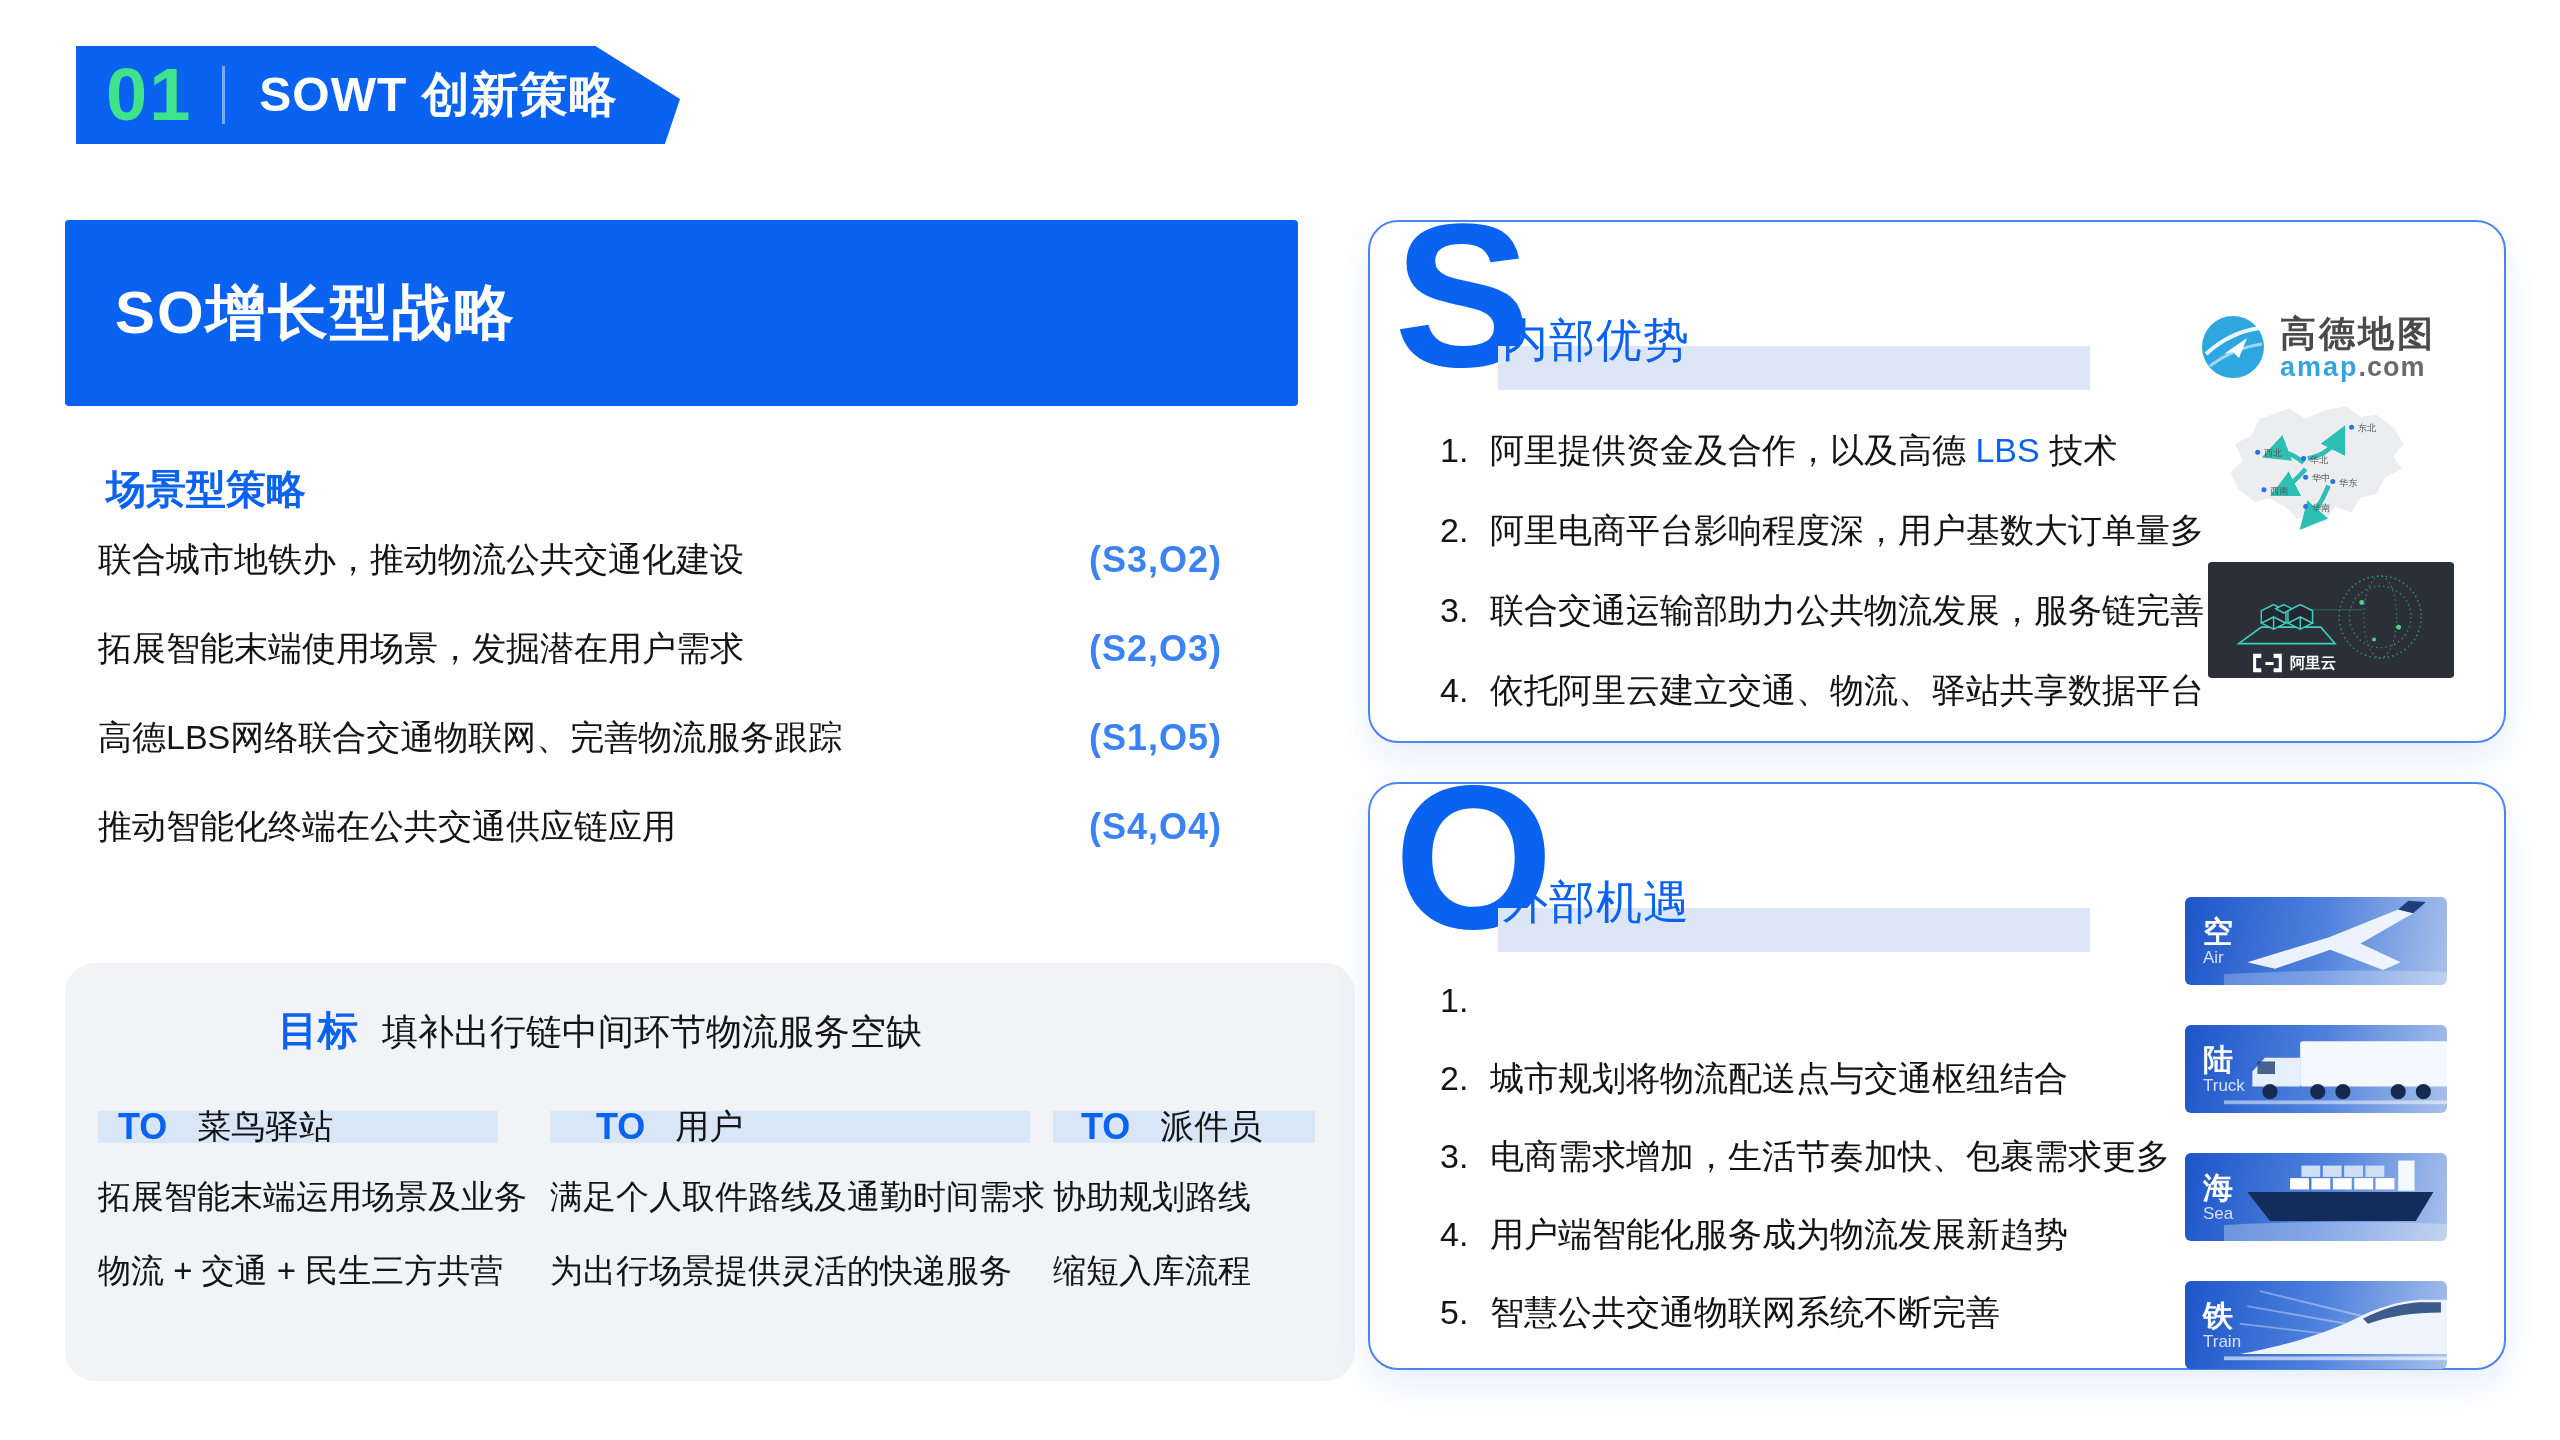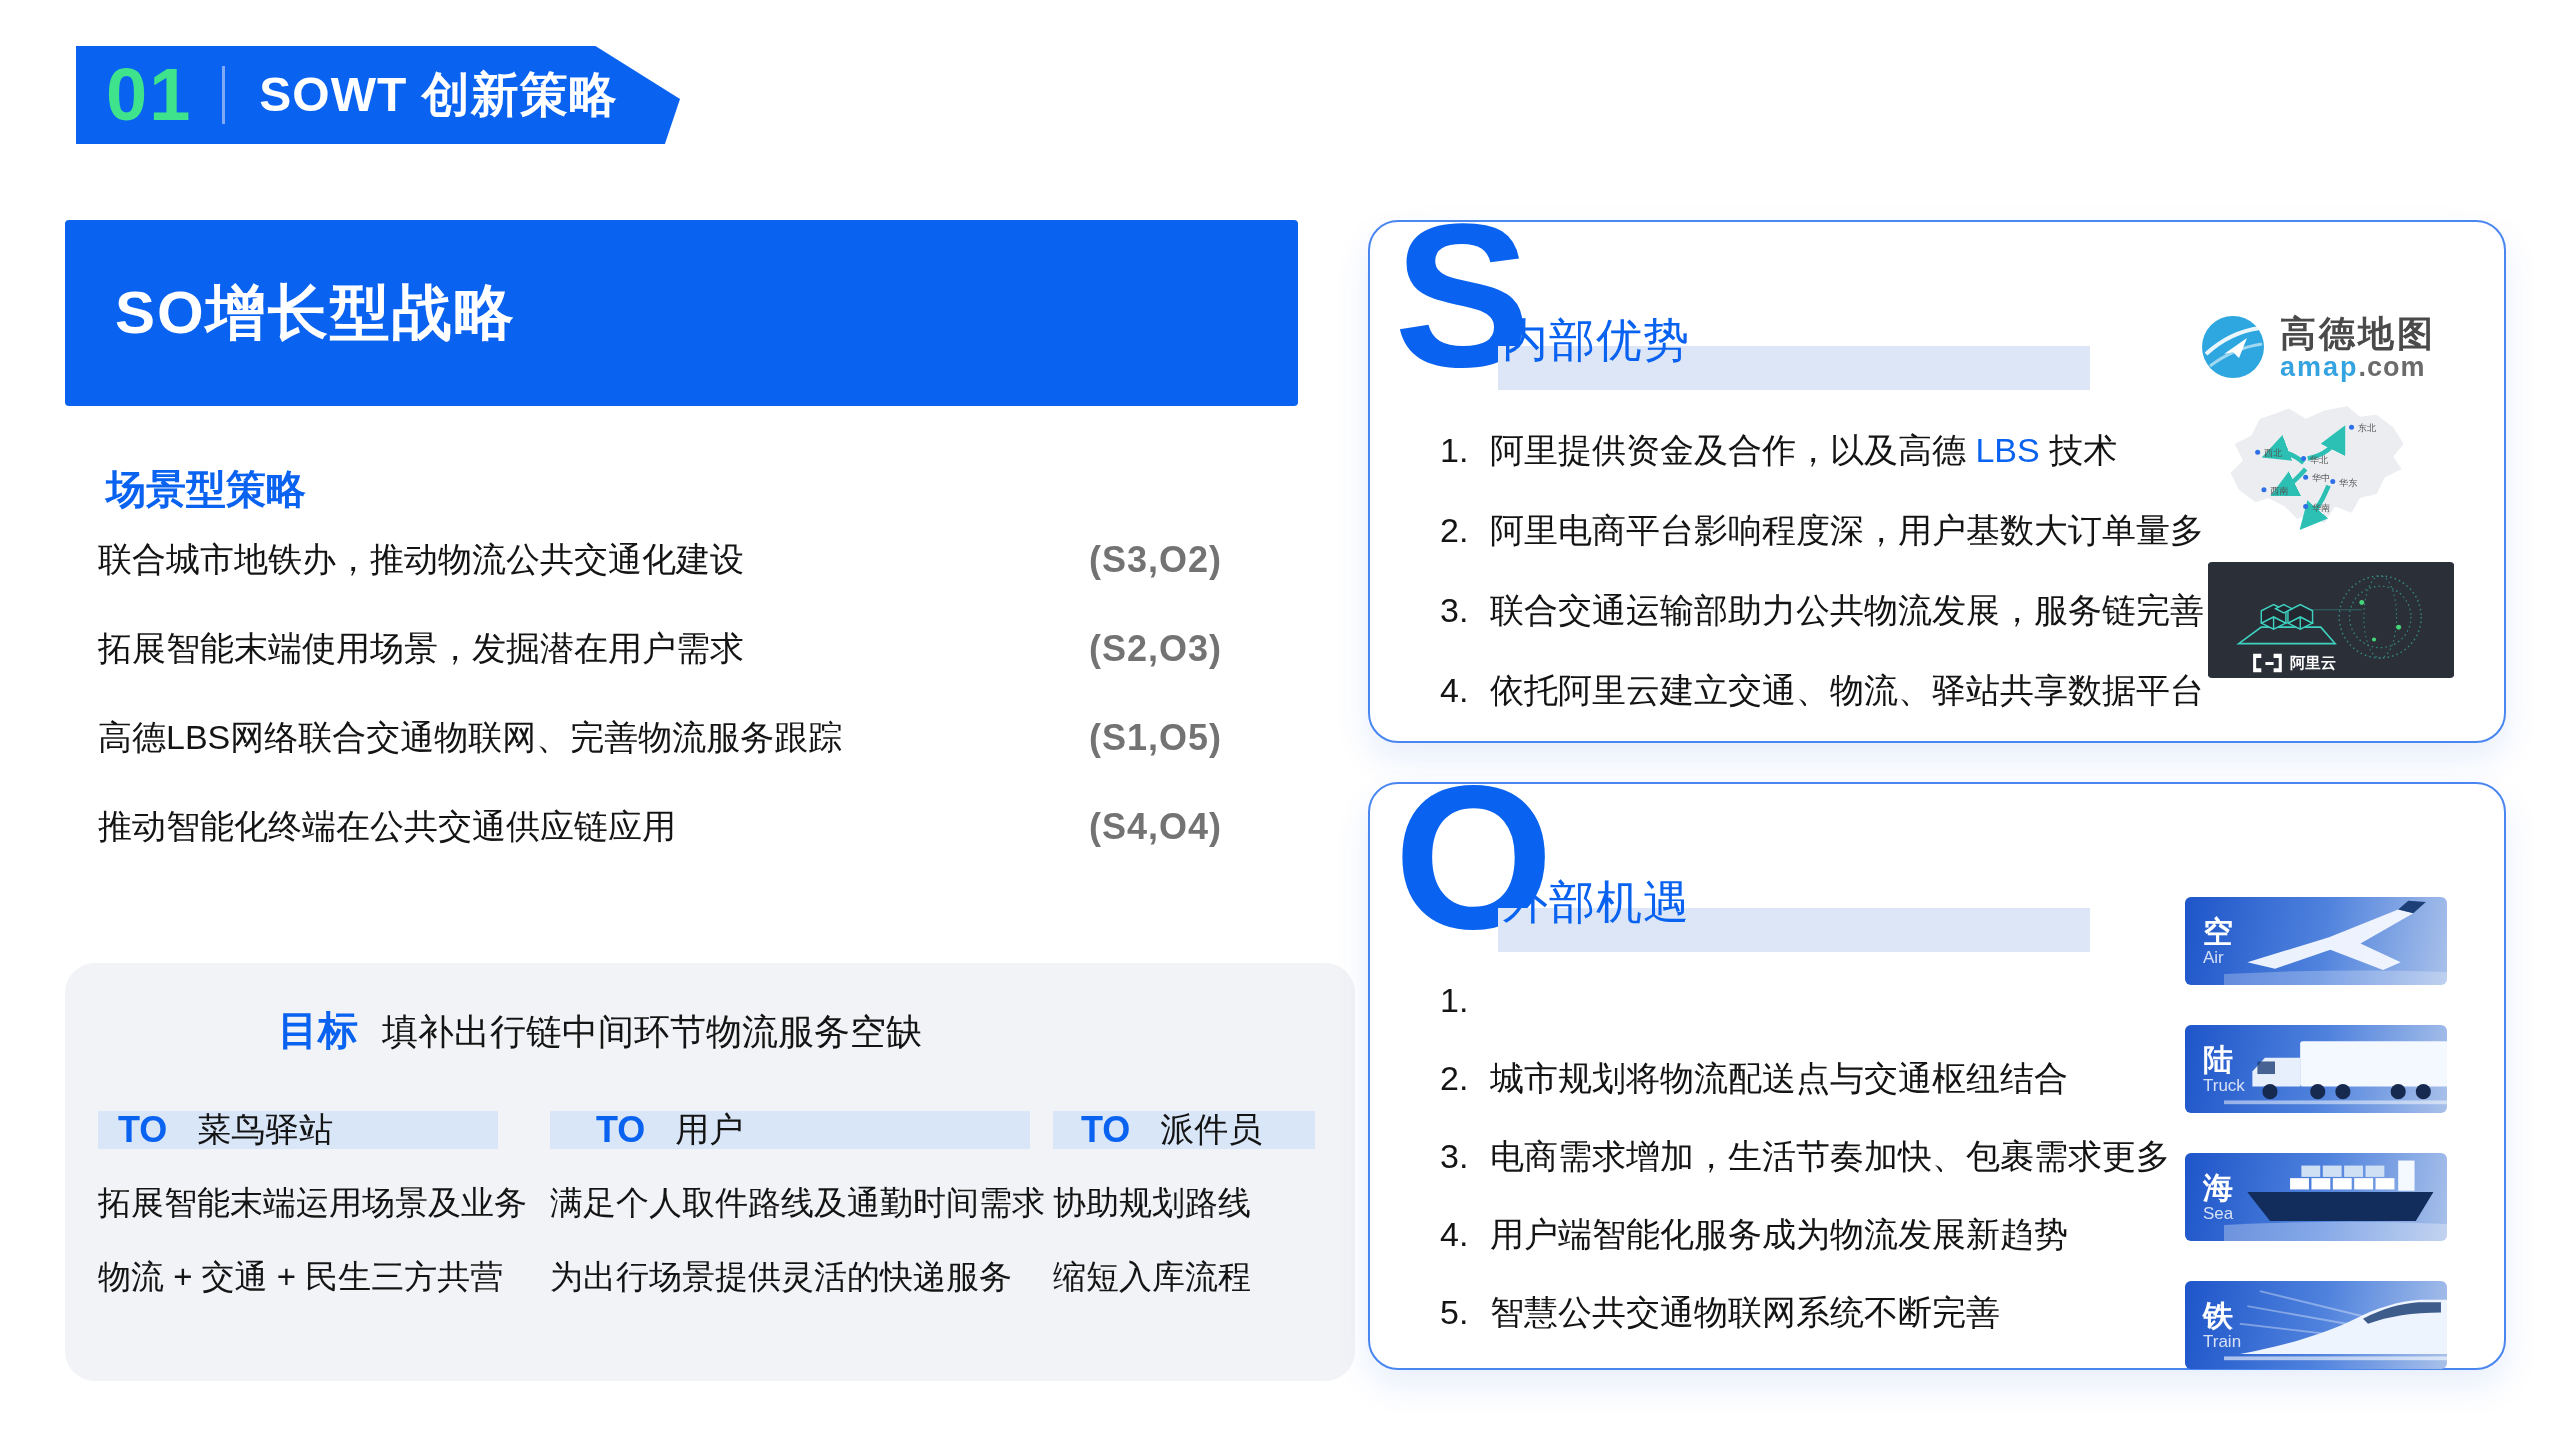"(S3,O2)" .strategy-tag { color: #737373 -> #3b82f6 }
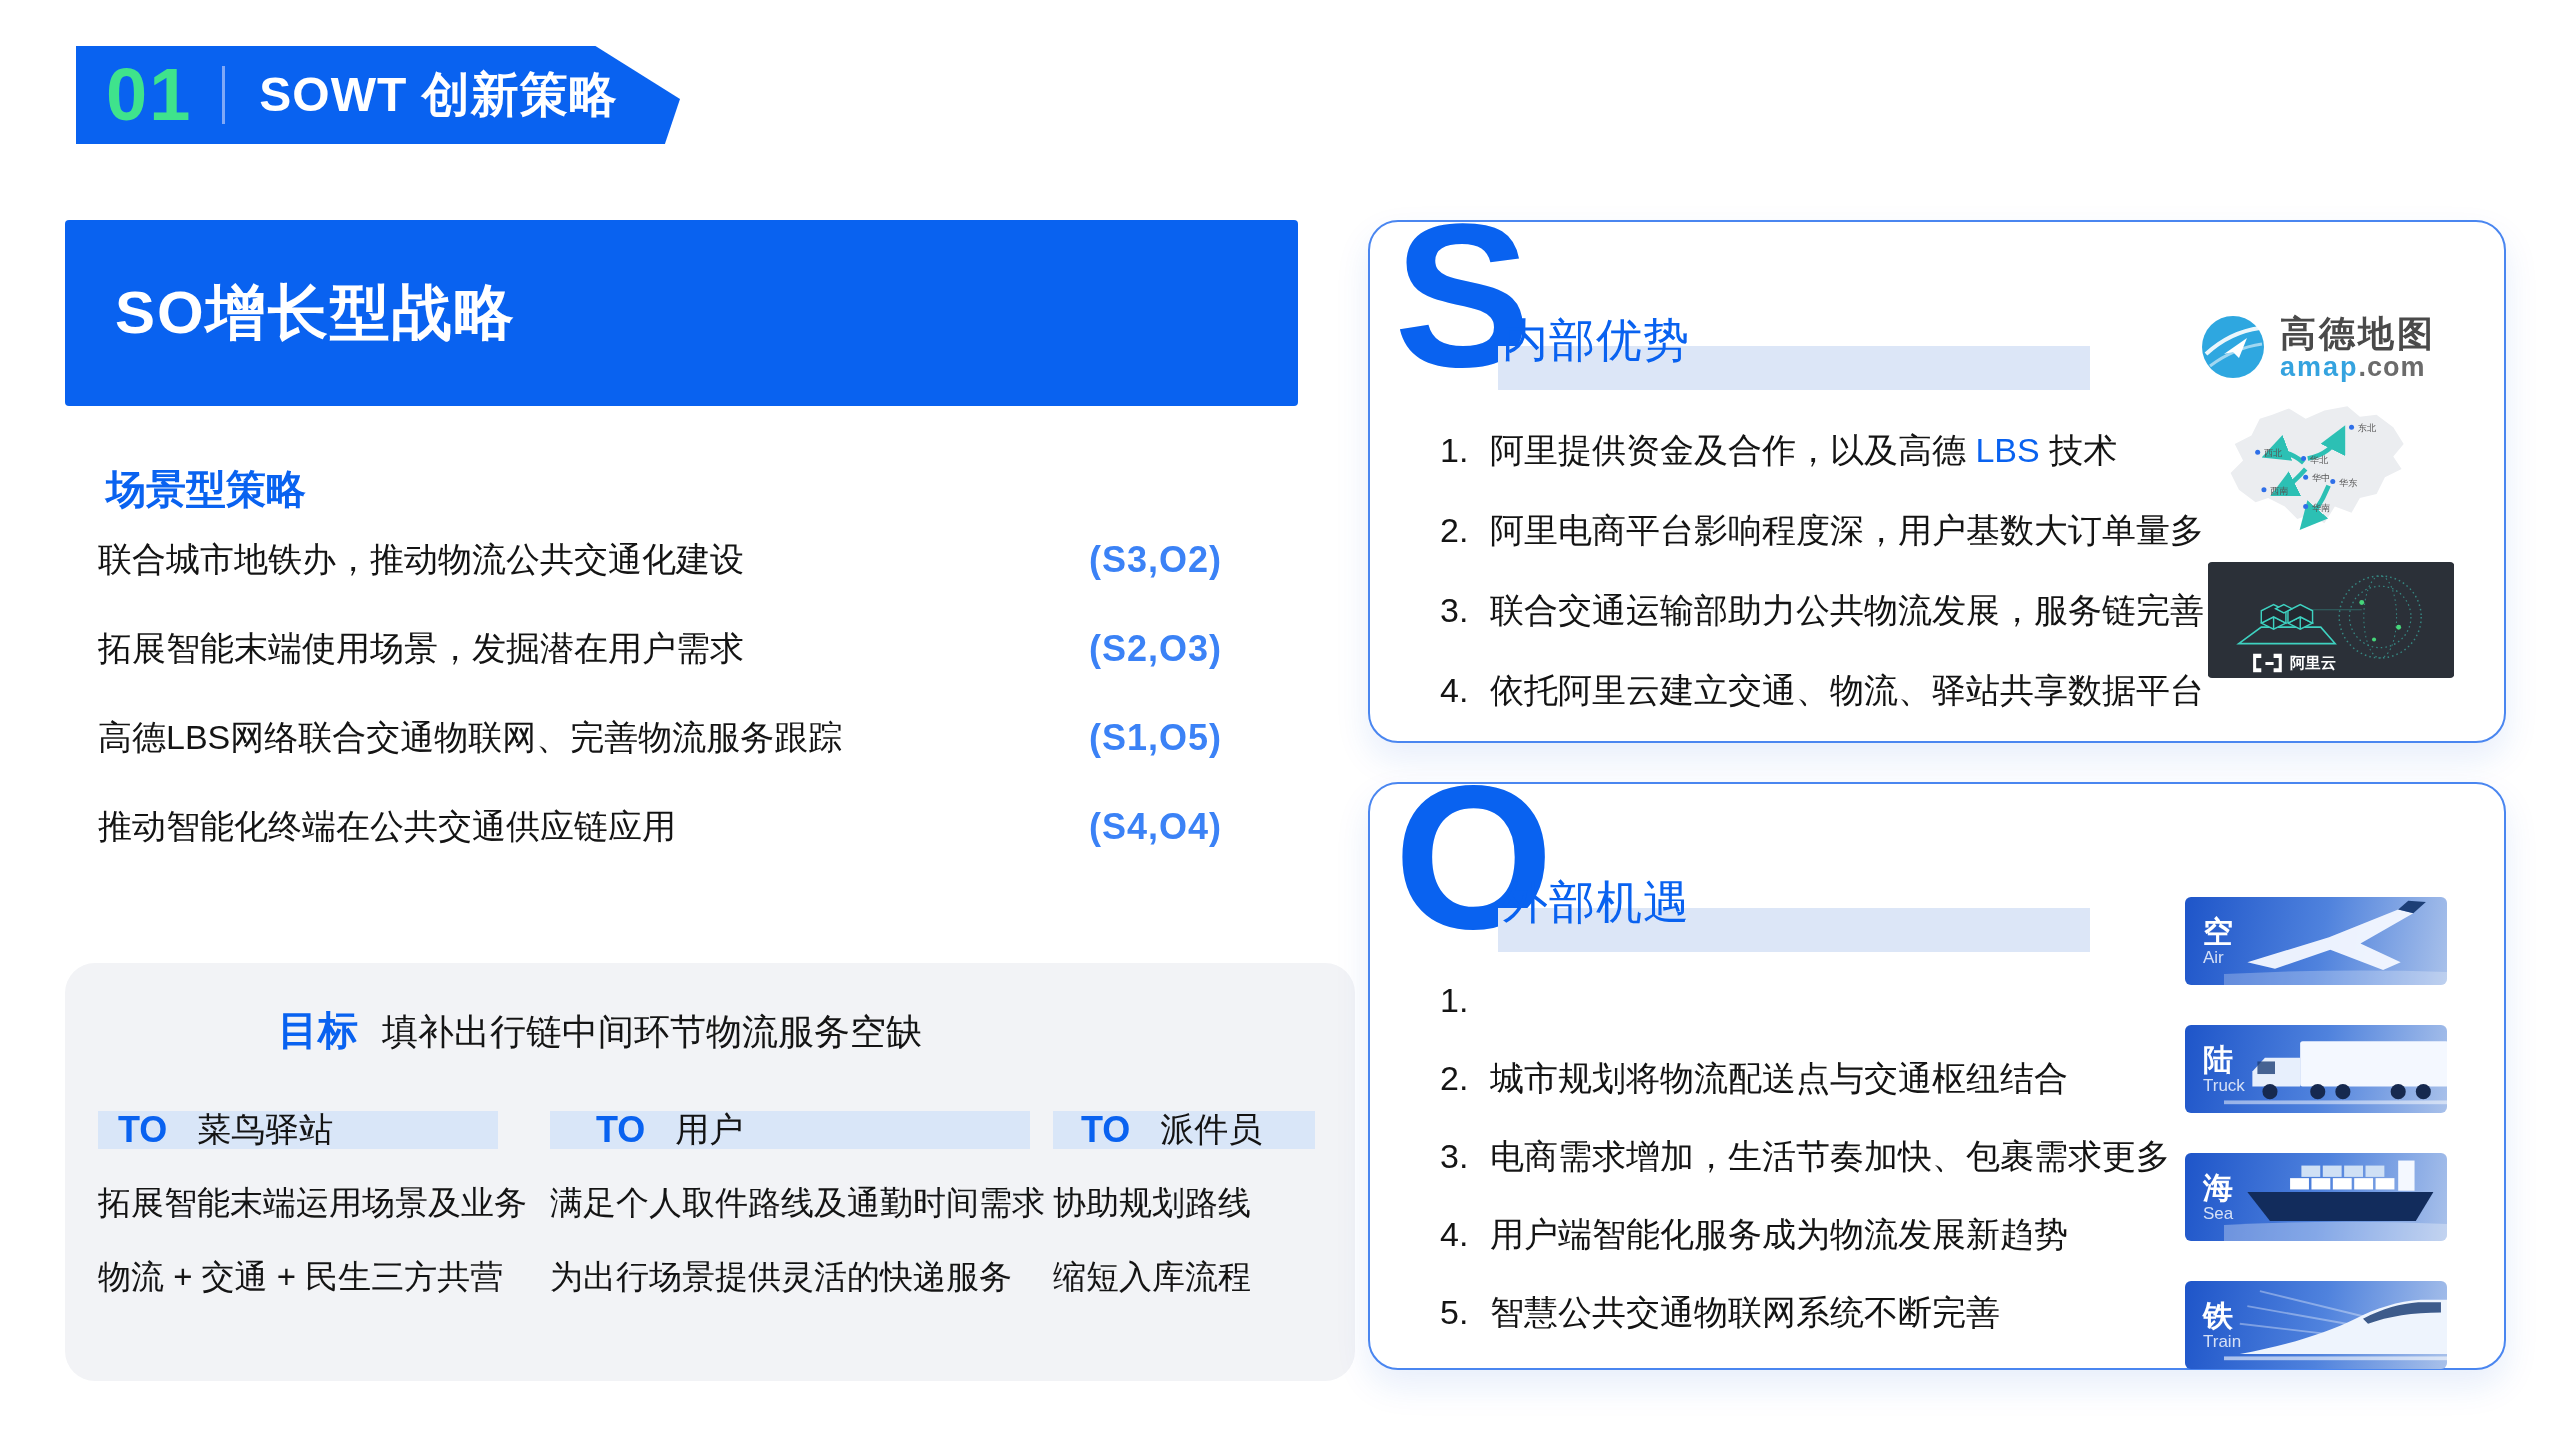"TO" .goal-col-header { height: 38px -> 32px }
